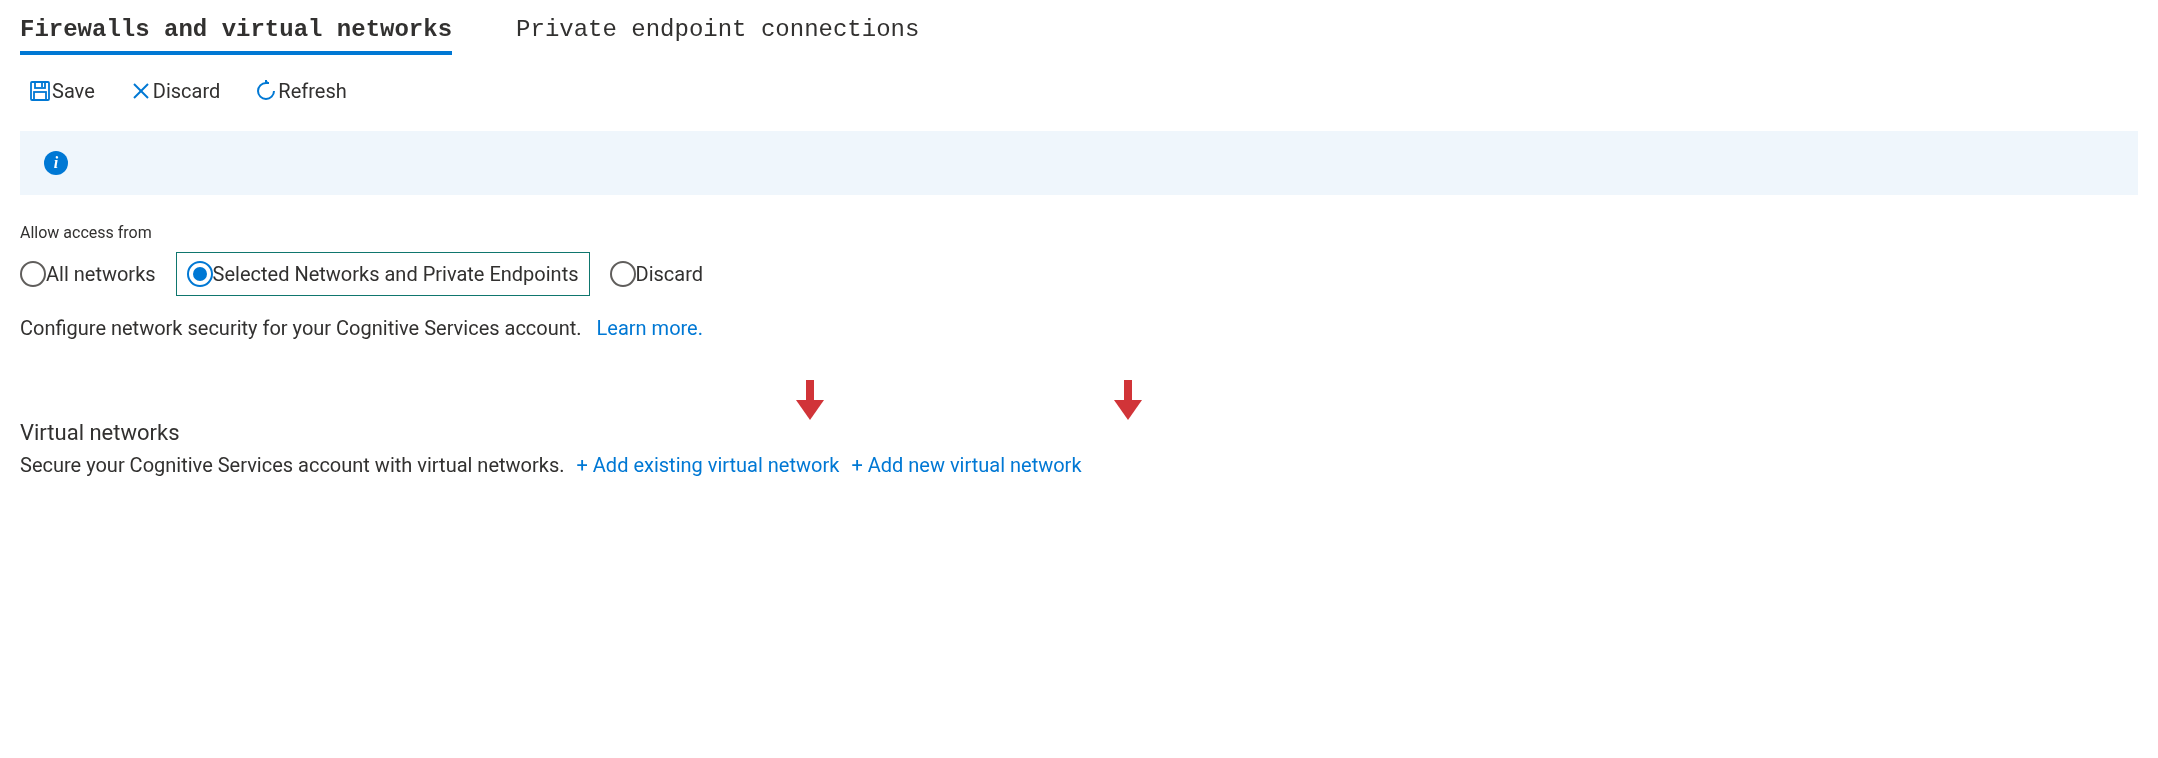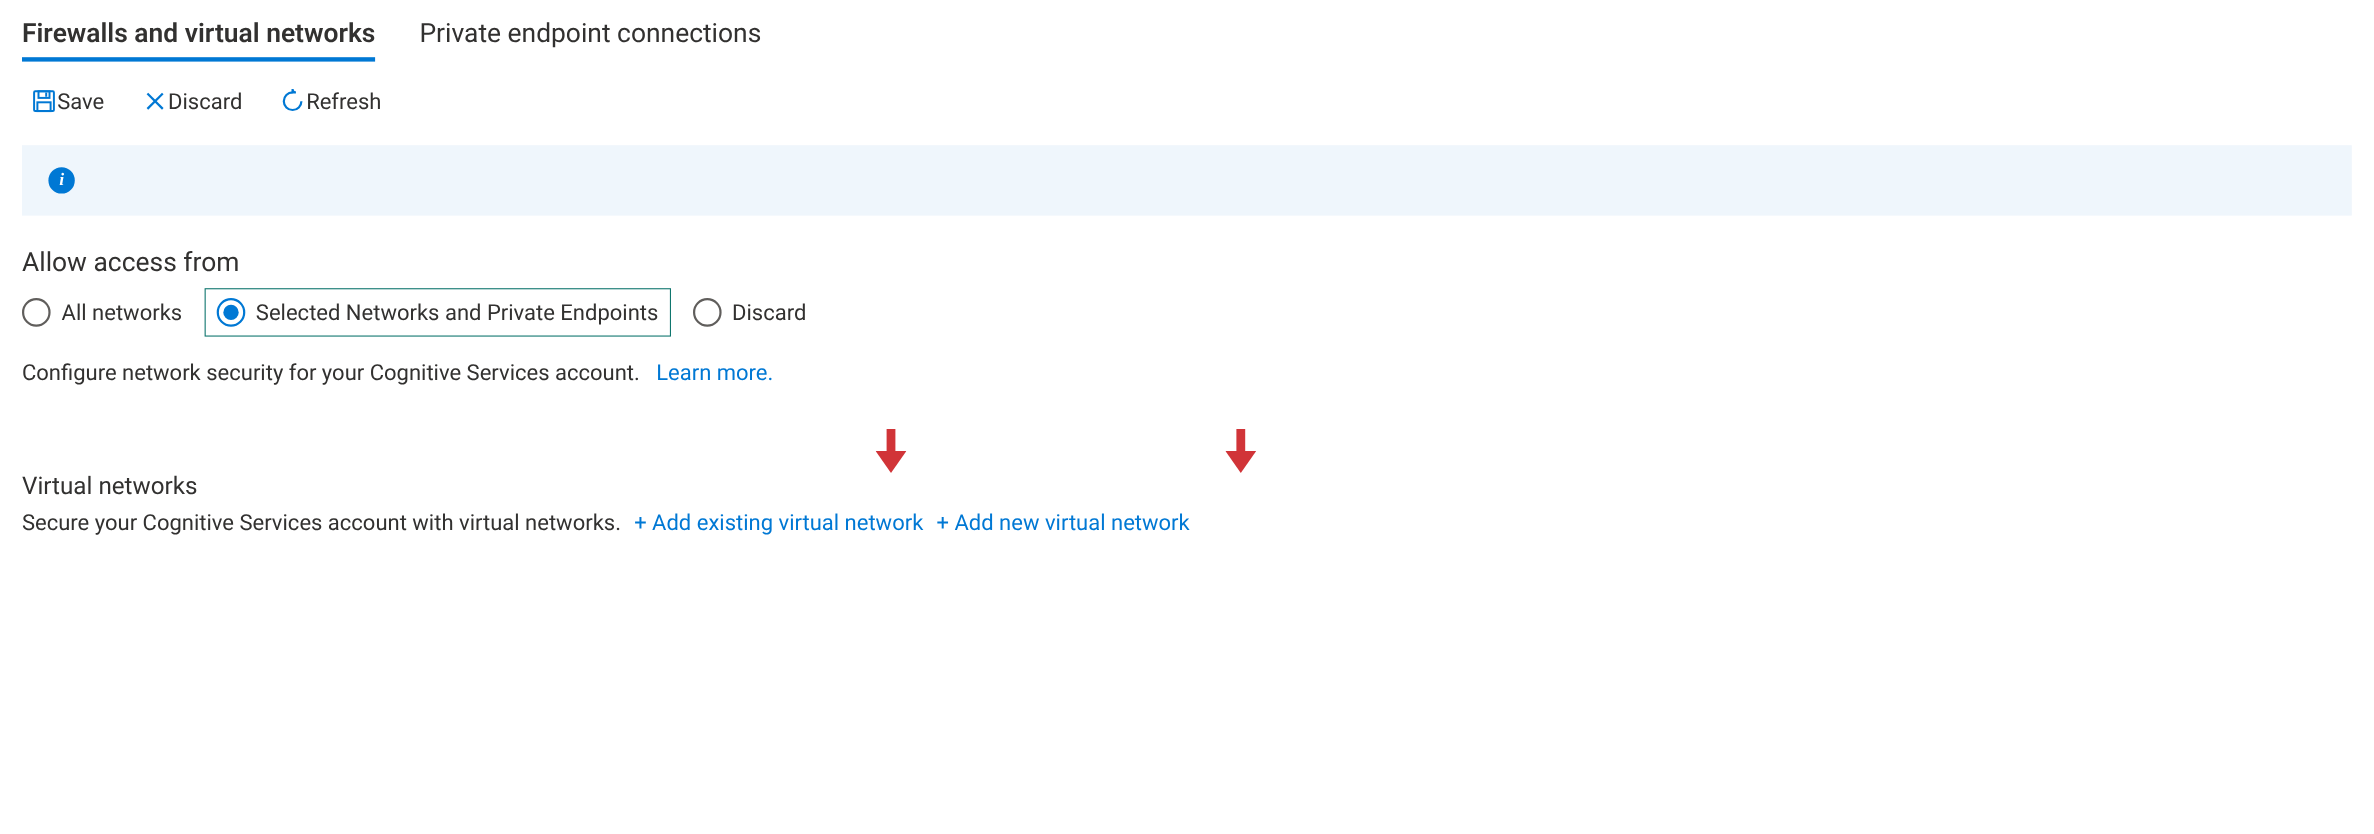"Firewalls and virtual networks" .tabs { font-family: none -> Liberation Mono, monospace; gap: 40px -> 64px }
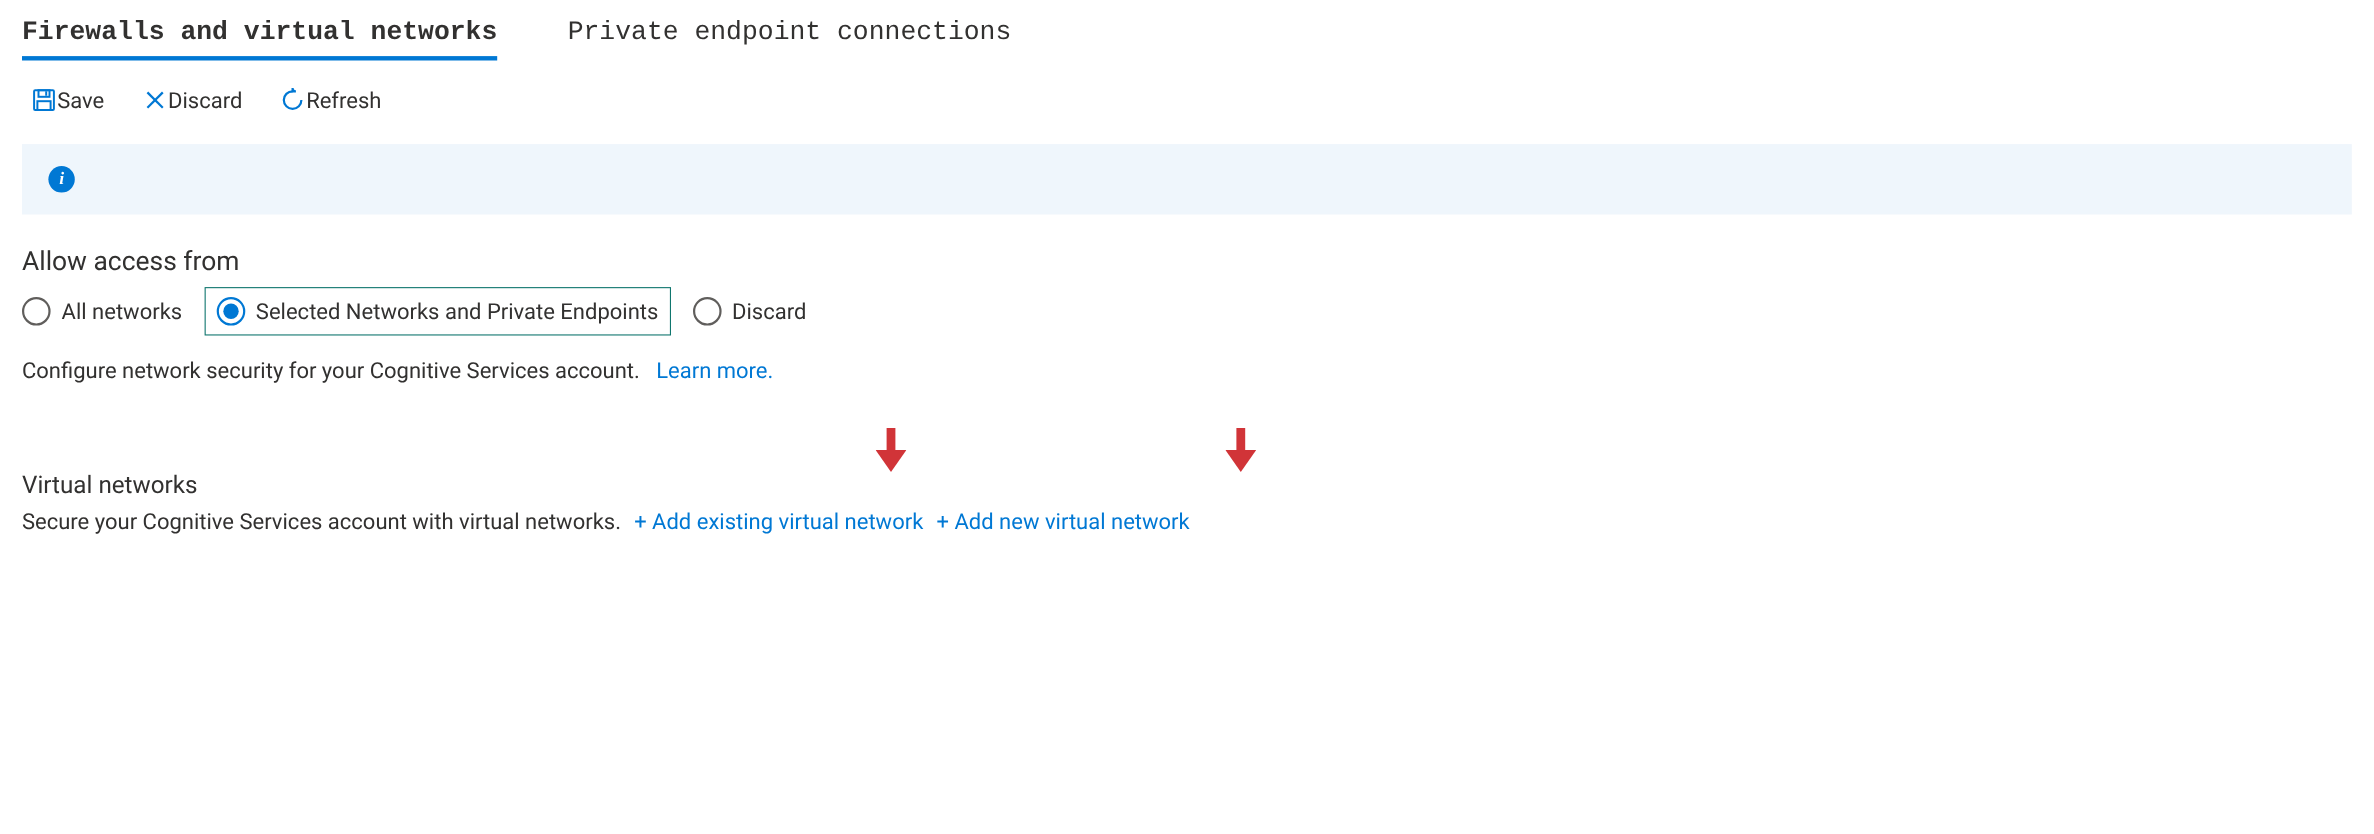"Allow access from" .section-label { font-size: 24px -> 16px }
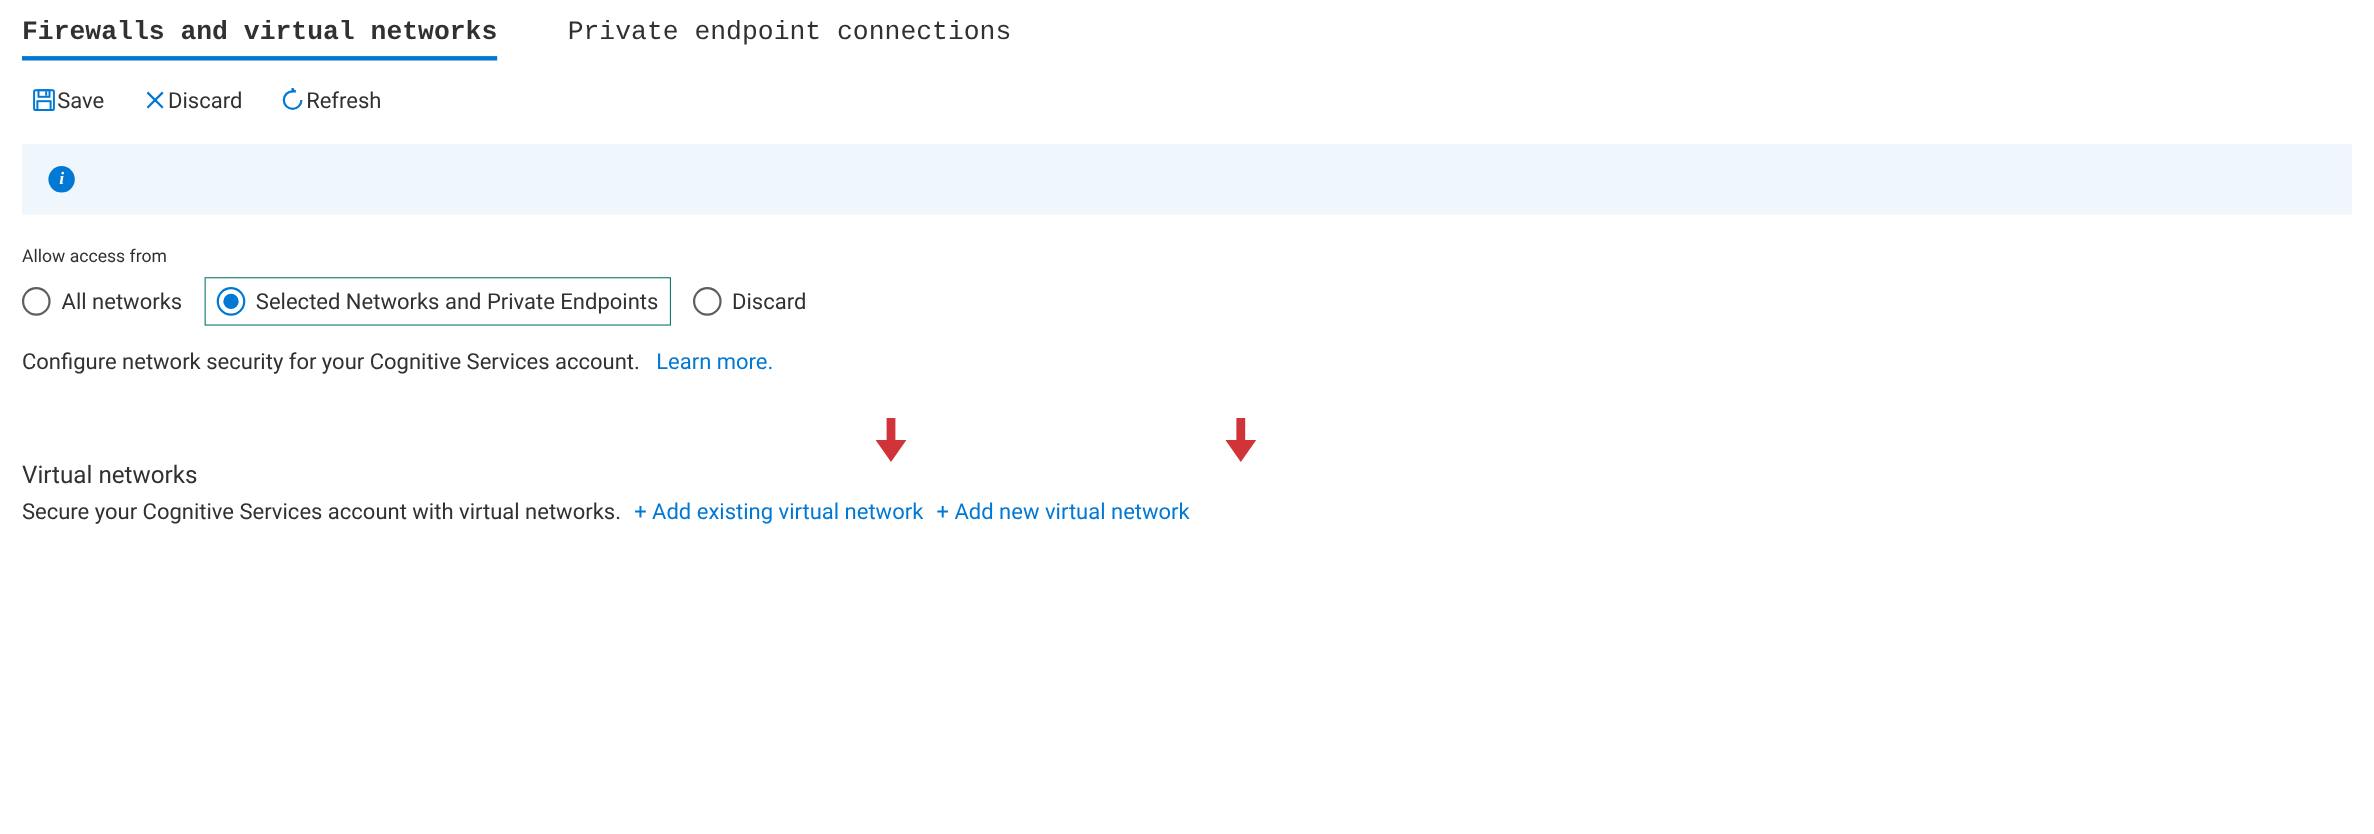"All networks" .radio-option { gap: 10px -> none }
